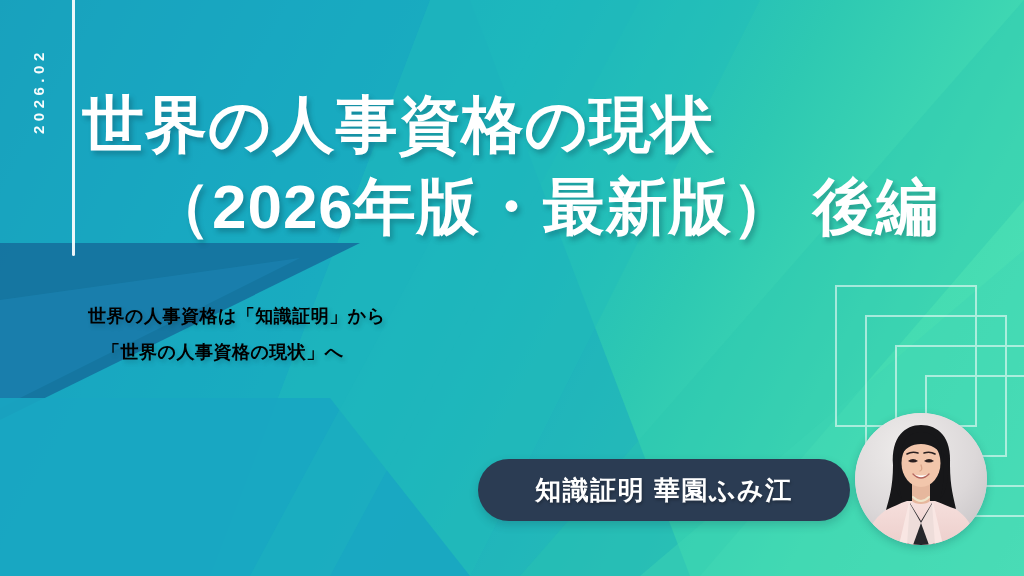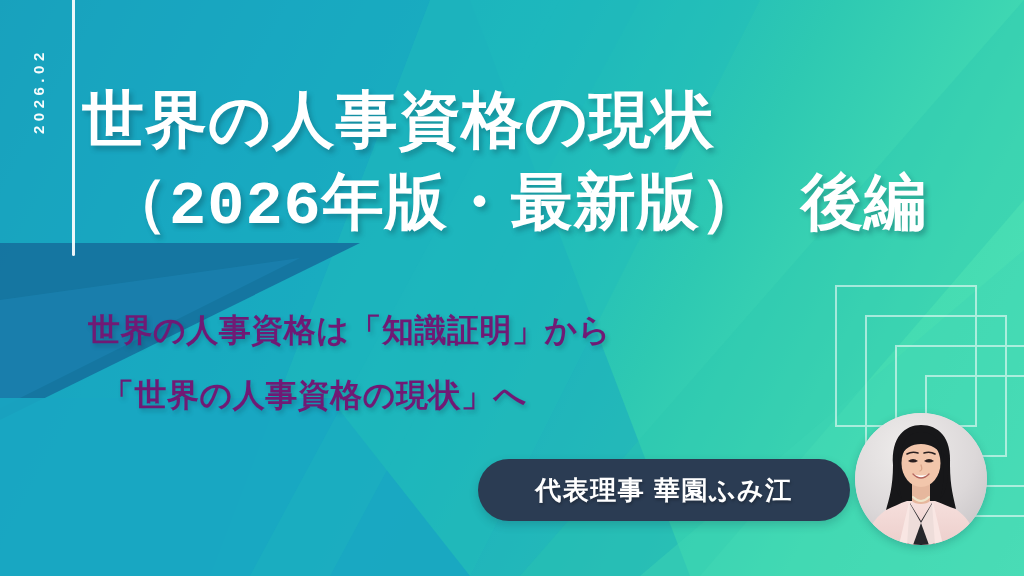"世界の人事資格の現状" .title-block { font-family: Liberation Mono, monospace -> none }
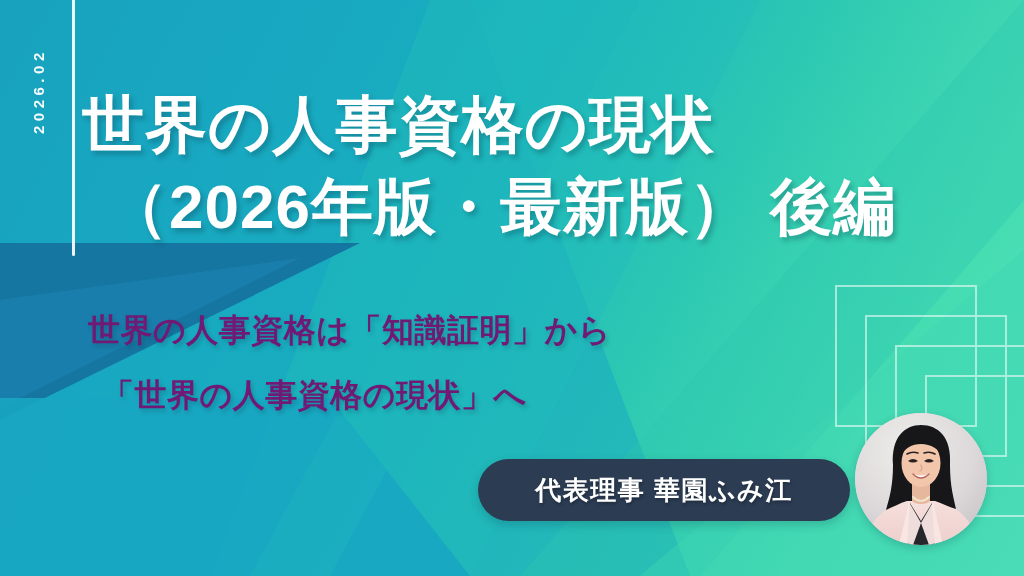"（2026年版・最新版） 後編" .title-line.l2 { text-align: none -> center }
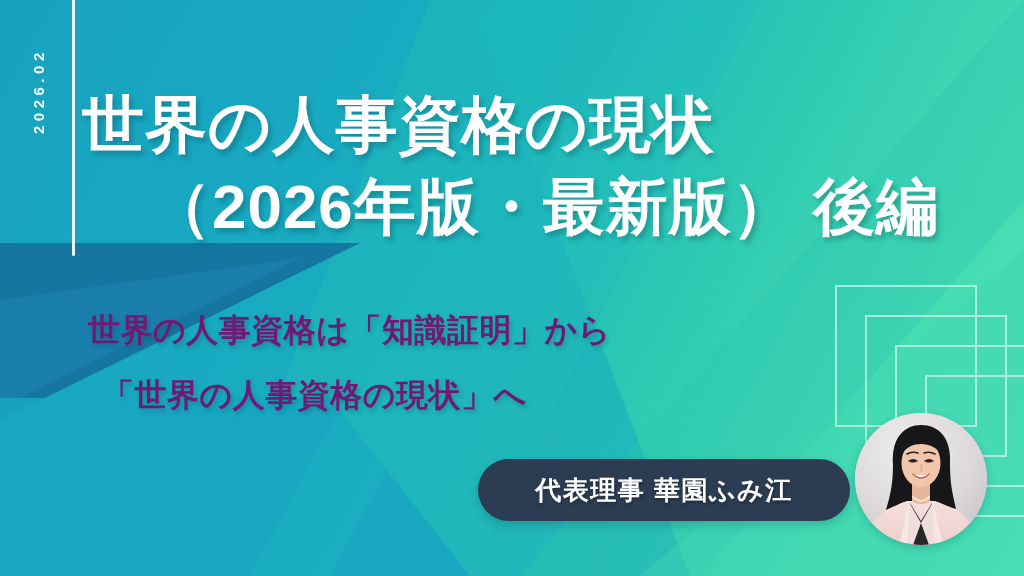"世界の人事資格は「知識証明」から" .subtitle-line { color: #701a75 -> #000000; font-size: 32px -> 18px }
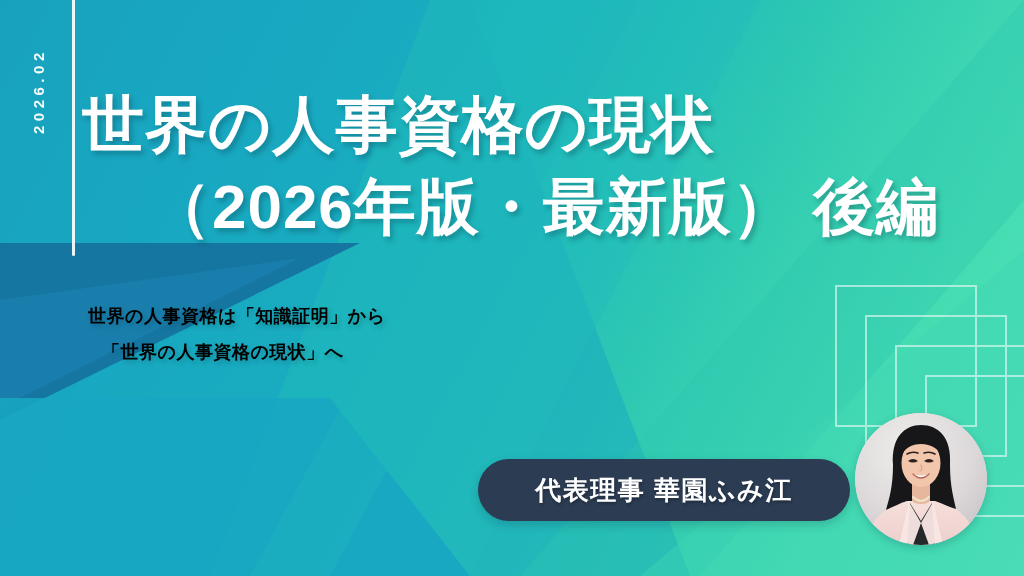"代表理事 華園ふみ江" span.name-badge-text { text: 代表理事 -> 知識証明 }
